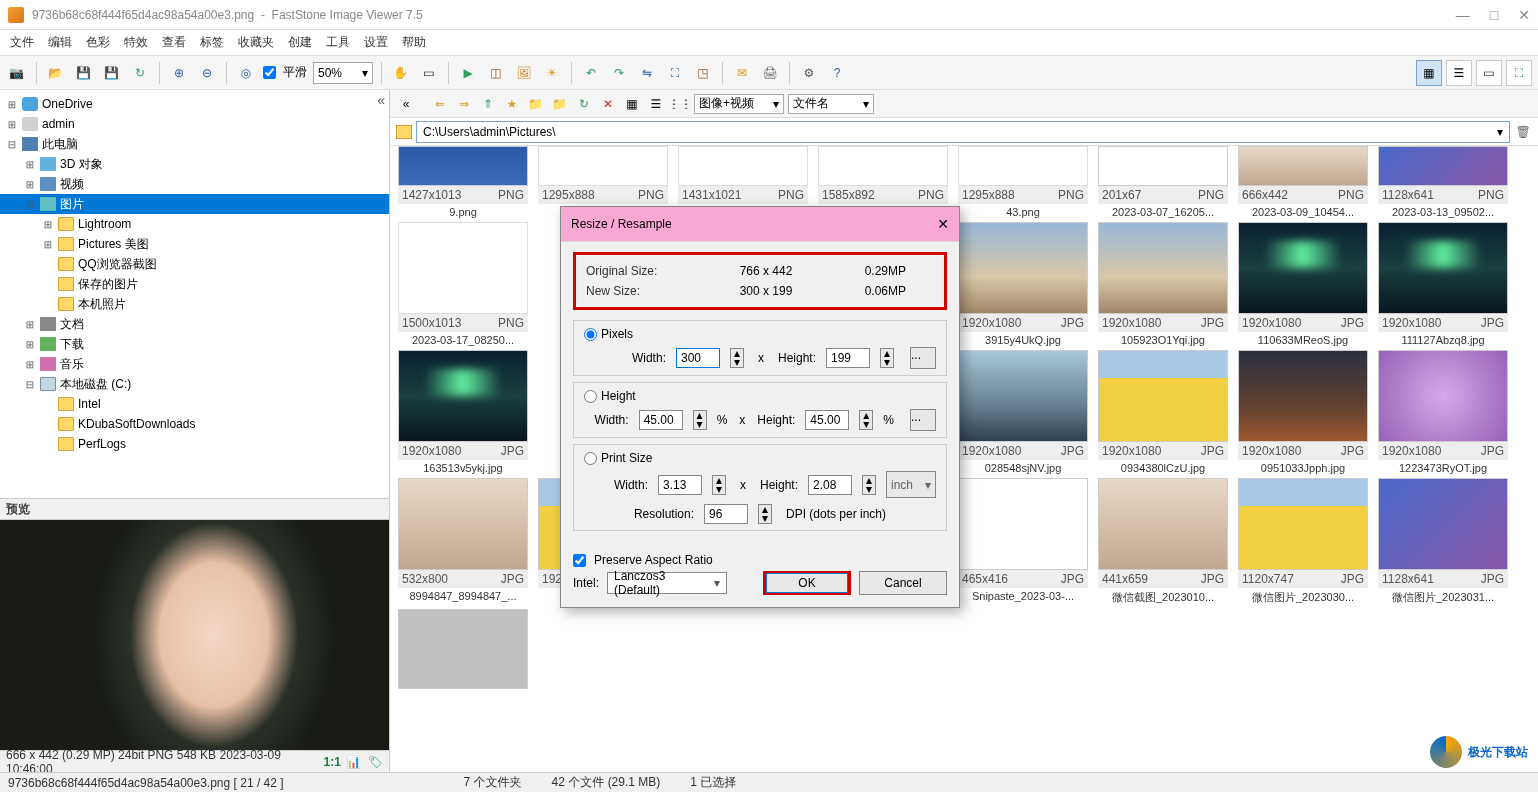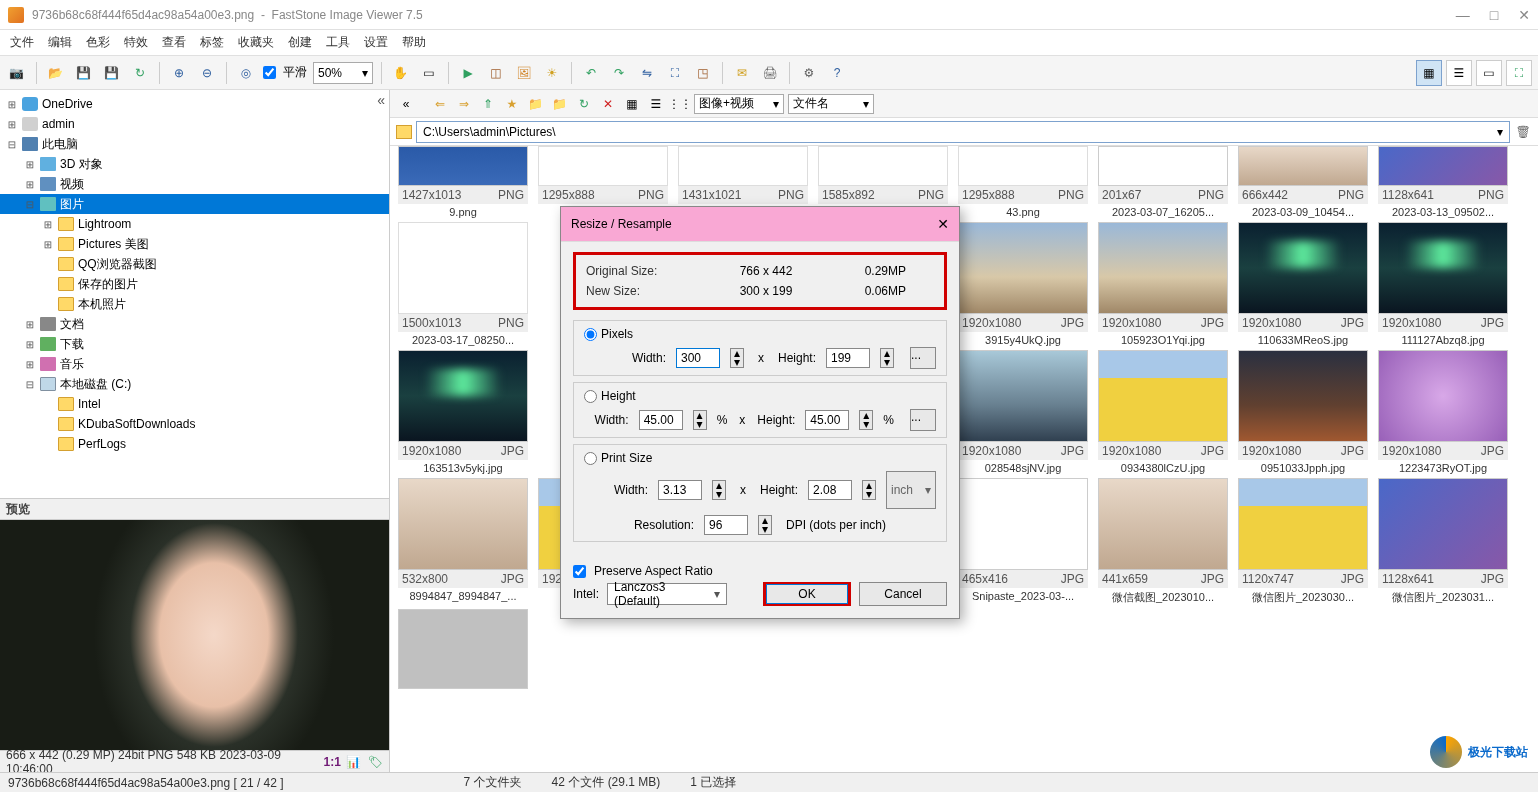"inch" .unit-combo { height: 38px -> 27px }
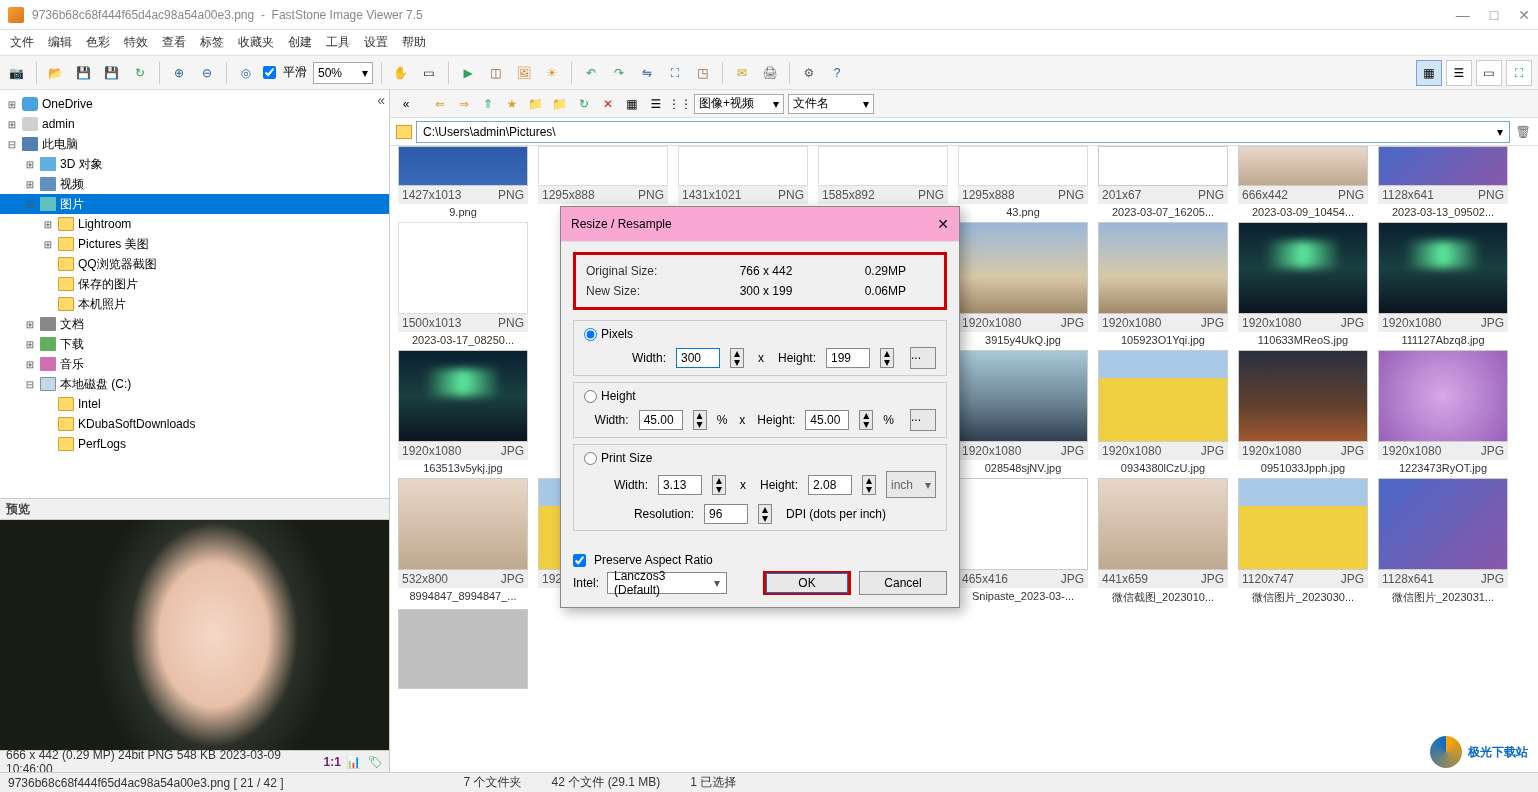"1:1" span { color: #701a75 -> #15803d }
